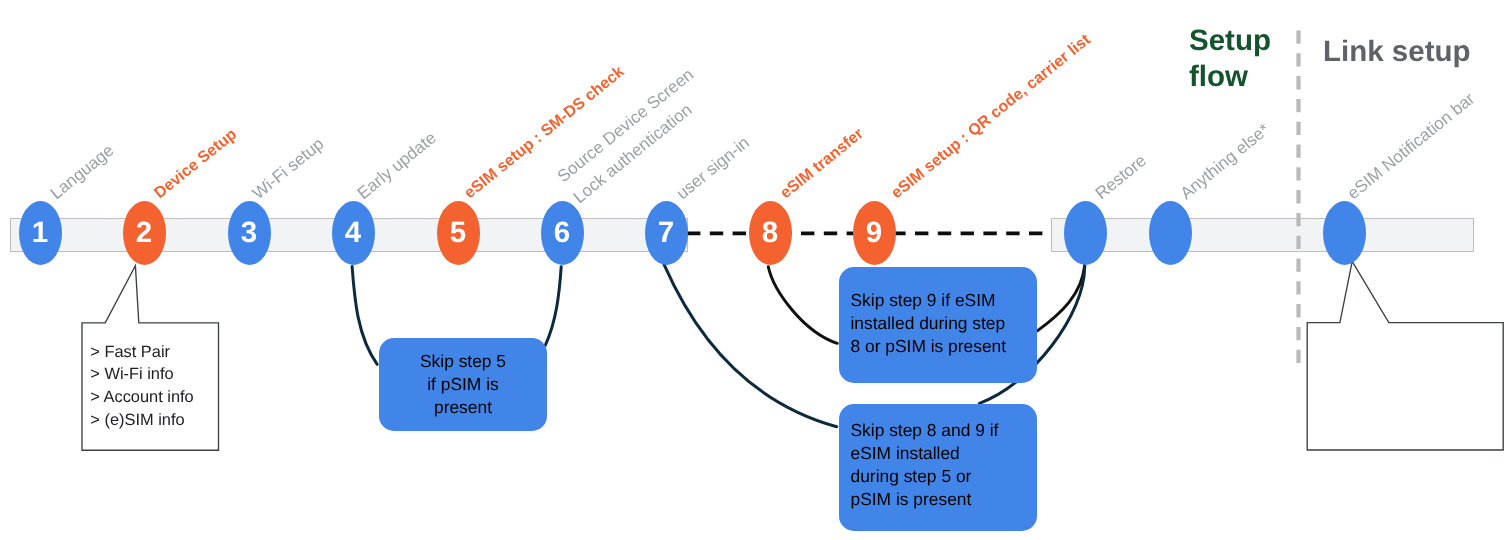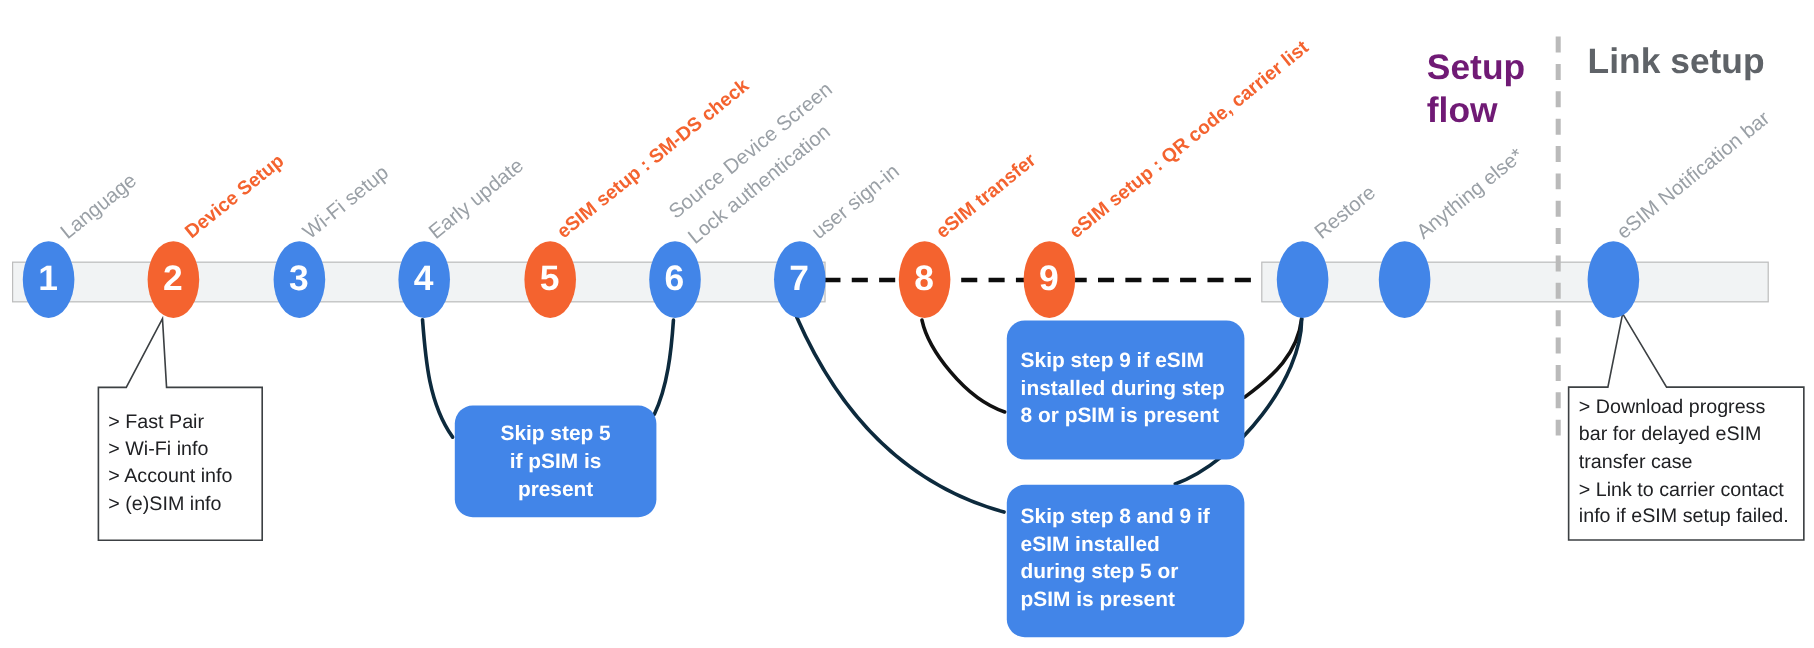"Setup" div.hdr { color: #701a75 -> #14532d; top: 39px -> 23px }
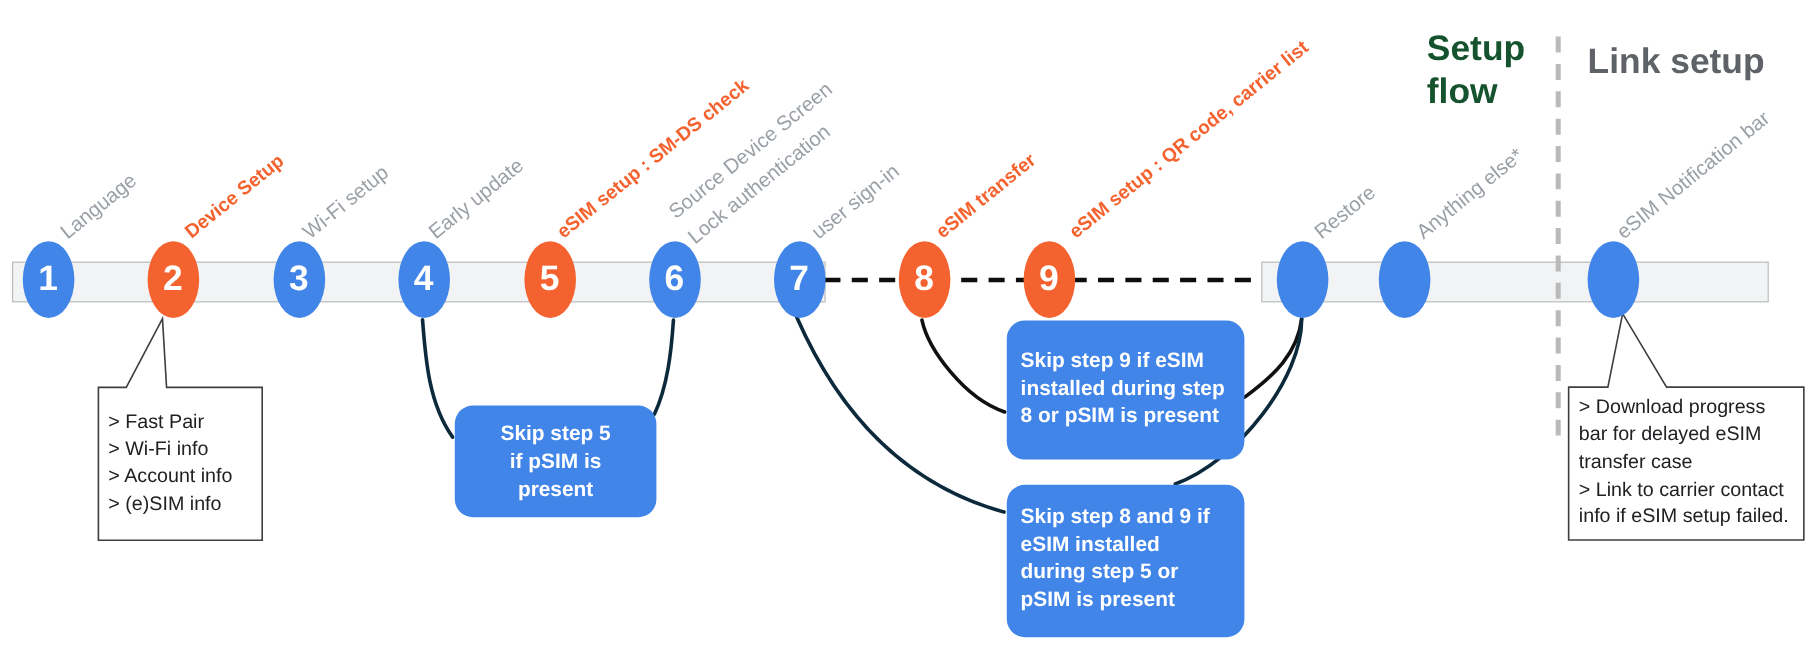"Skip step 9 if eSIM" .bluebox { color: #ffffff -> #000000; font-weight: 700 -> 400 }
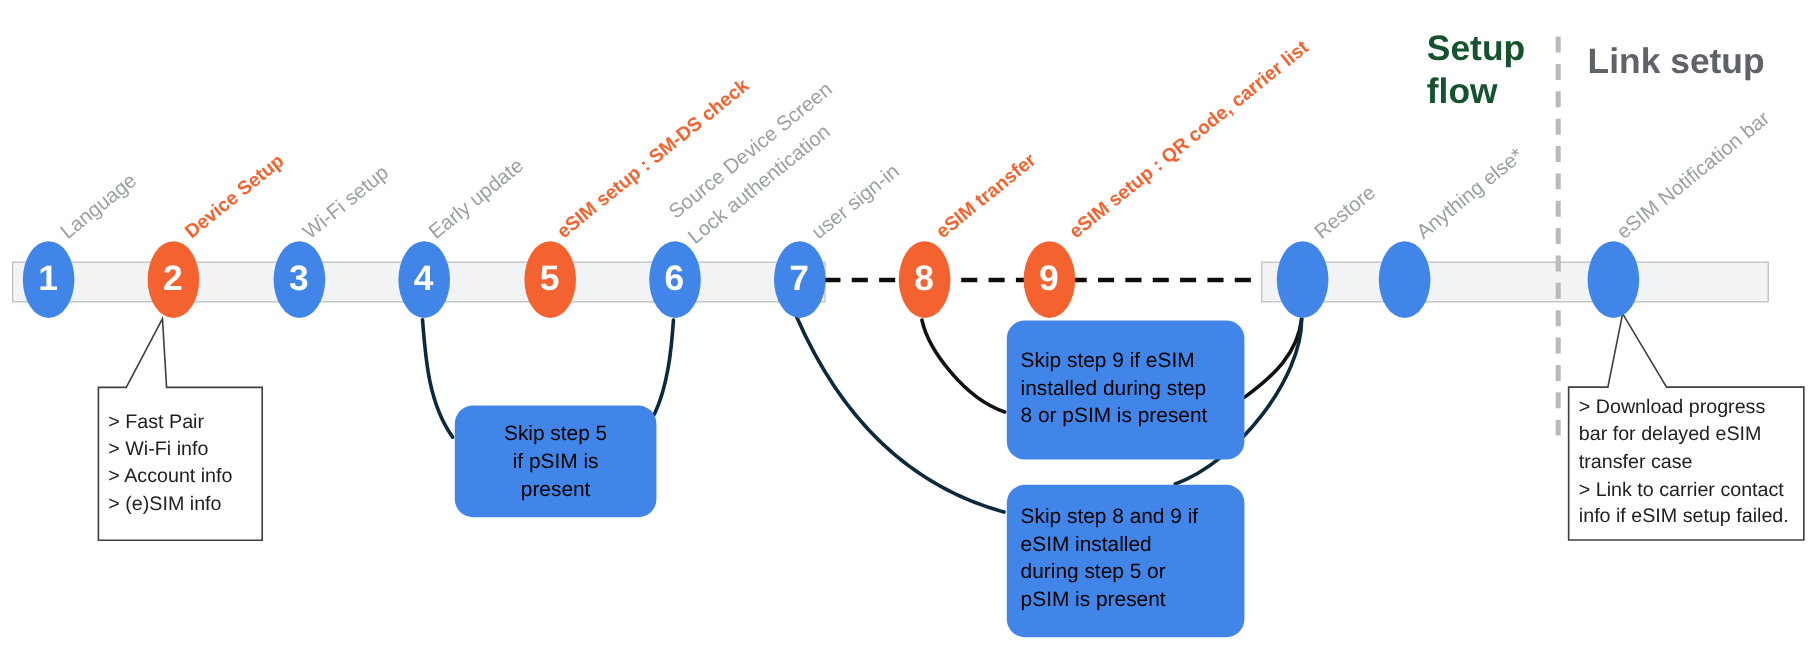"> Download progress" div.callout { html: <div>&gt; Download progress bar for delayed eSIM transfer case &gt; Link to carrier contact info if eSIM setup failed.</div> -> none }
